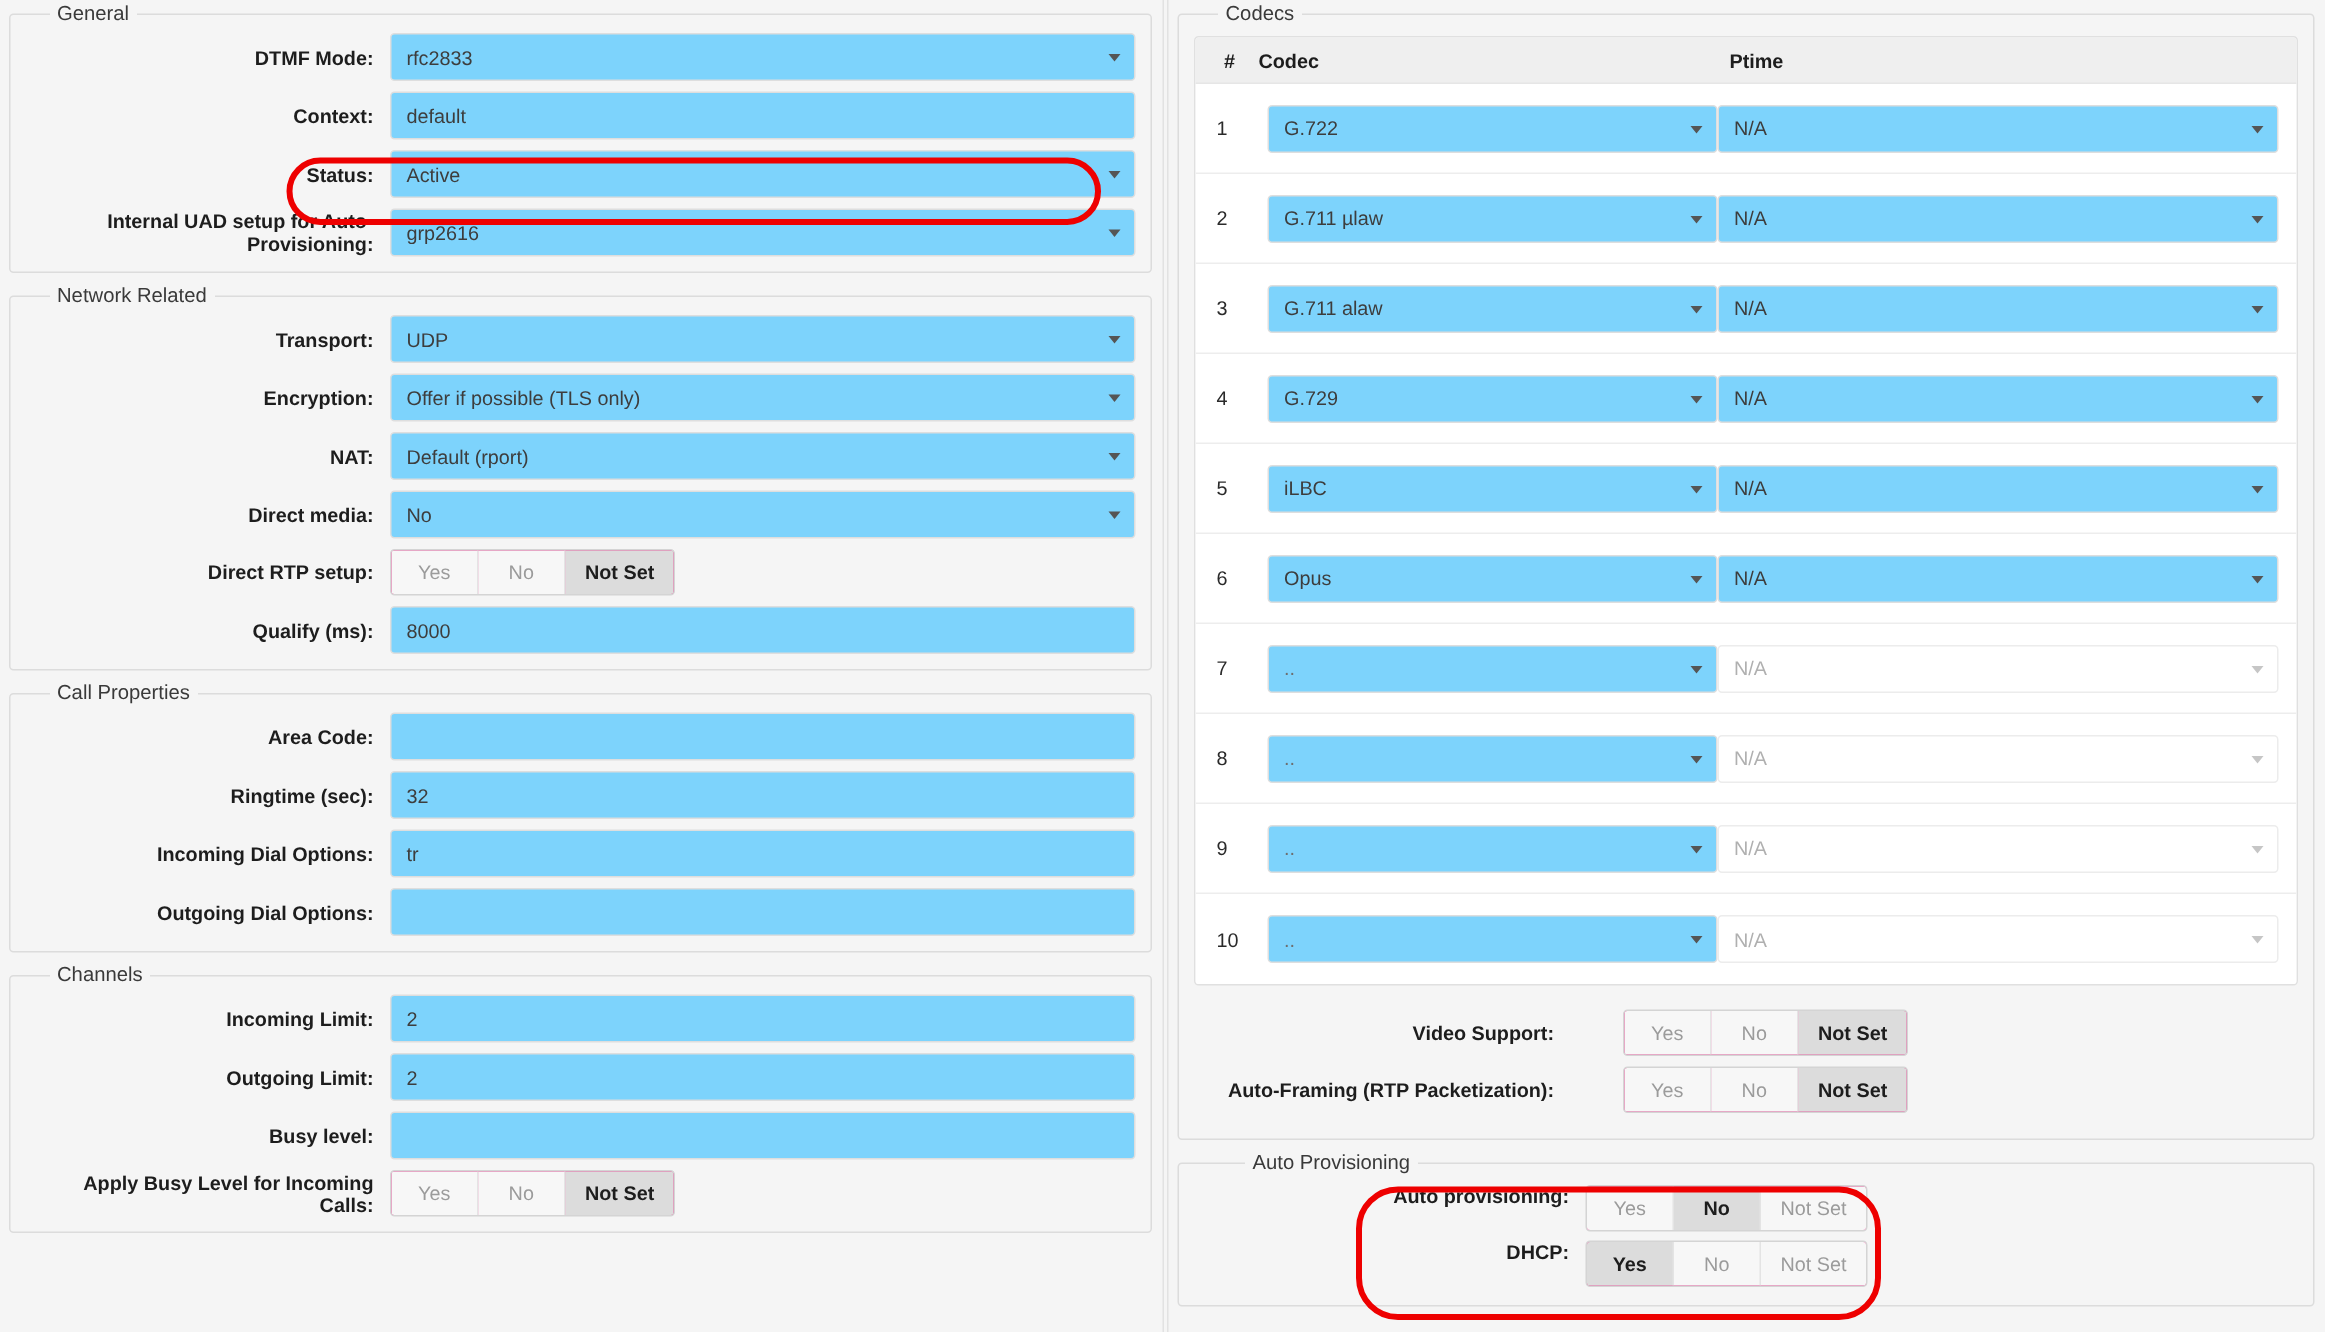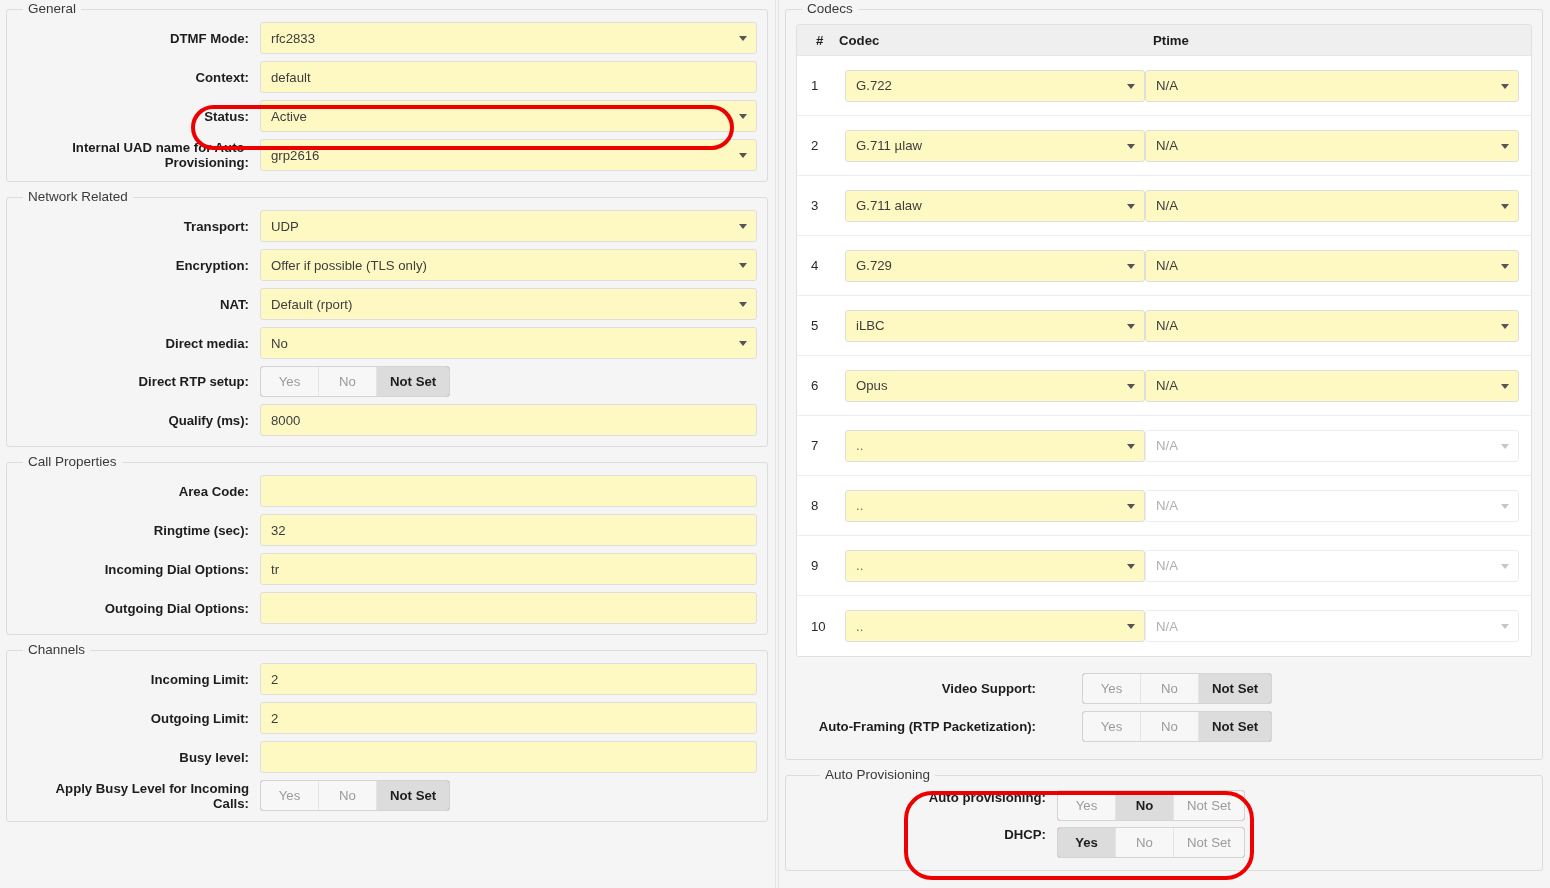"General" fieldset.panel > legend { margin-left: 6px -> 16px }
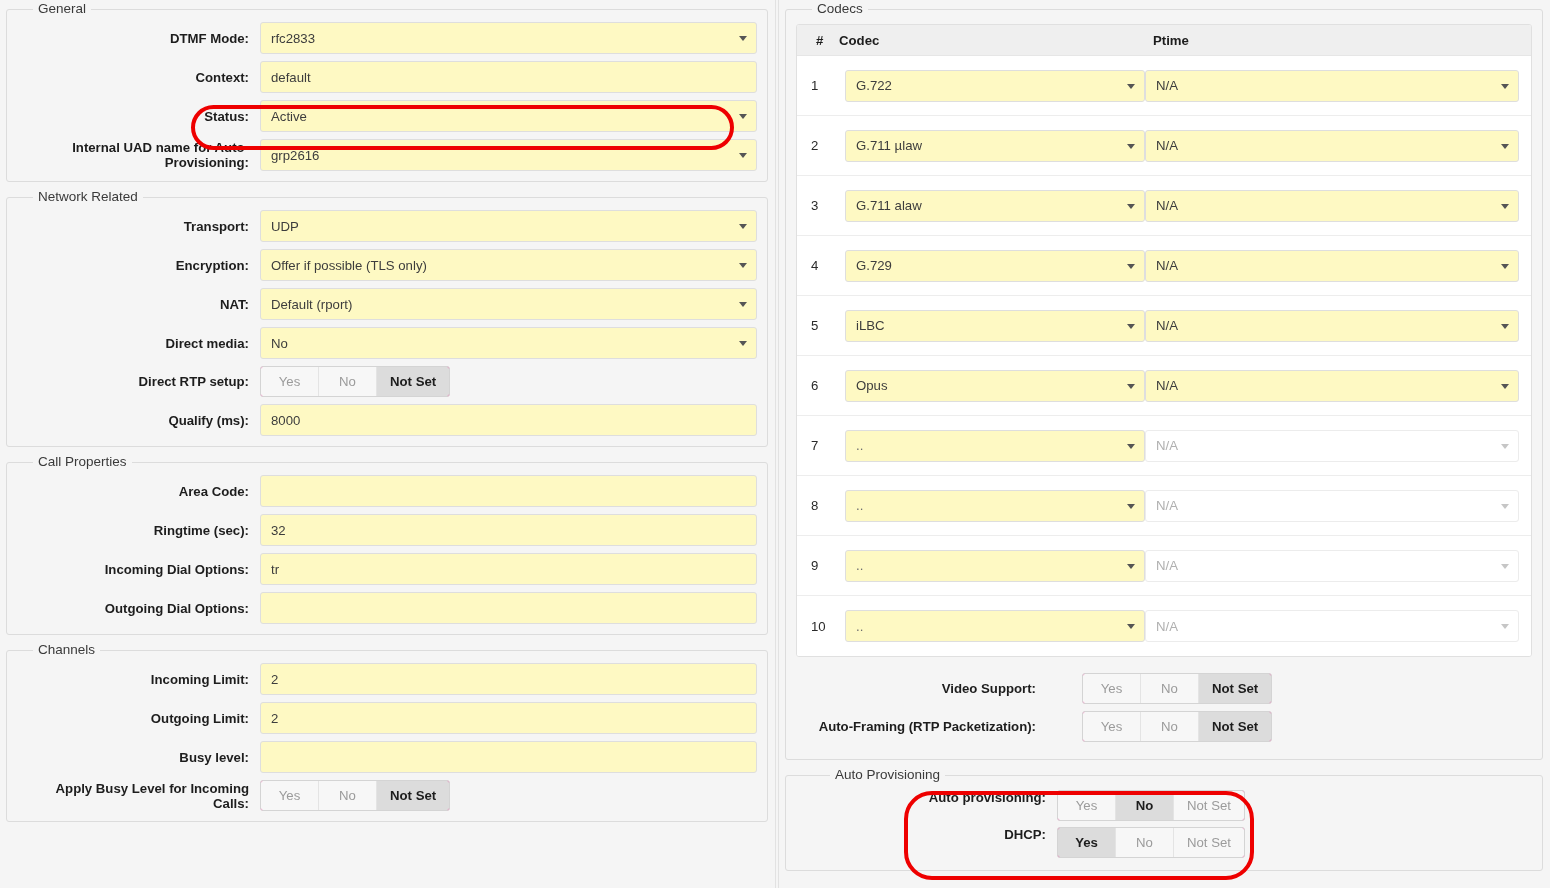"rfc2833" .inputbox, .selectbox { background: #fef9c3 -> #7dd3fc }
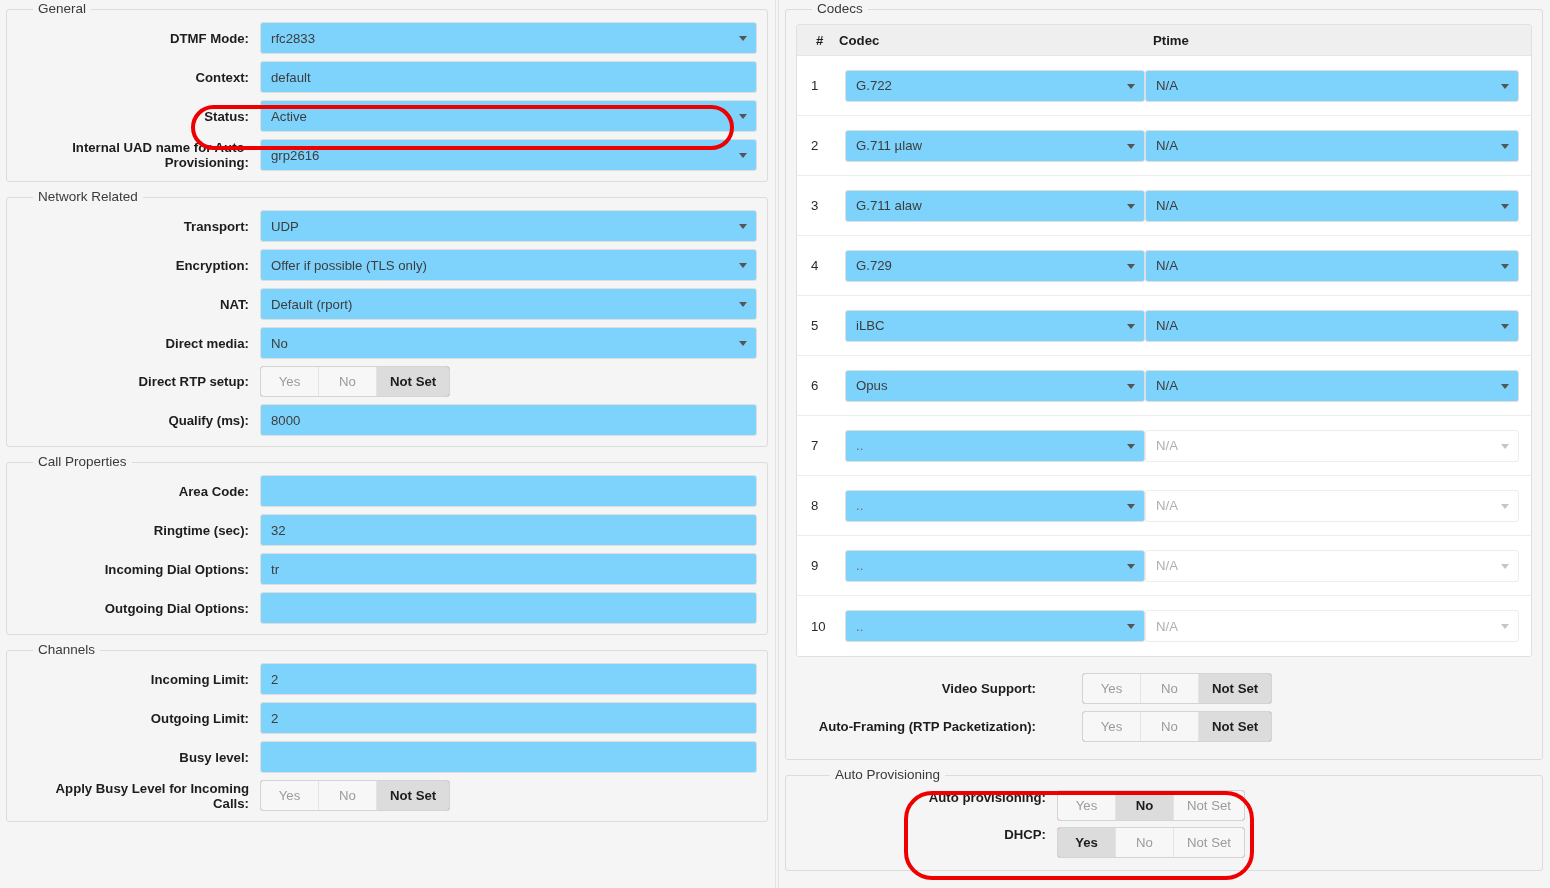"Internal UAD name for Auto-Provisioning:" div.flabel { text: name -> setup }
